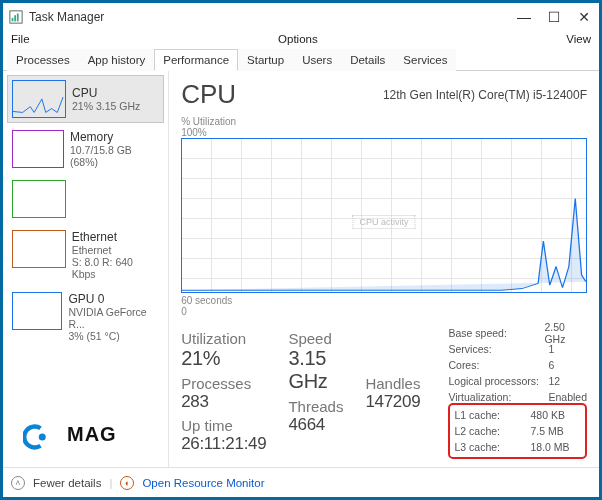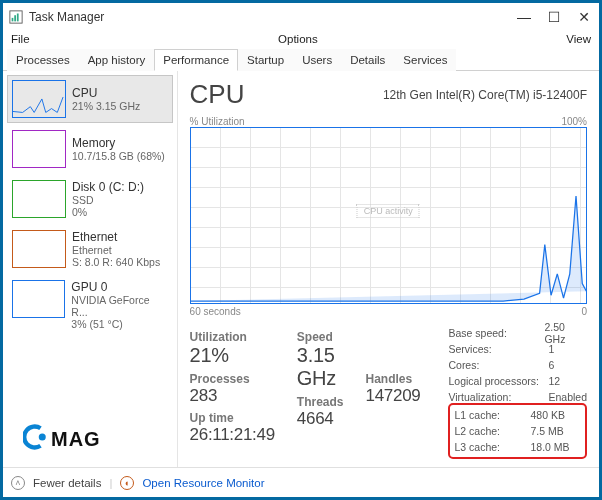"% Utilization" .chart-labels { flex-direction: none -> column }
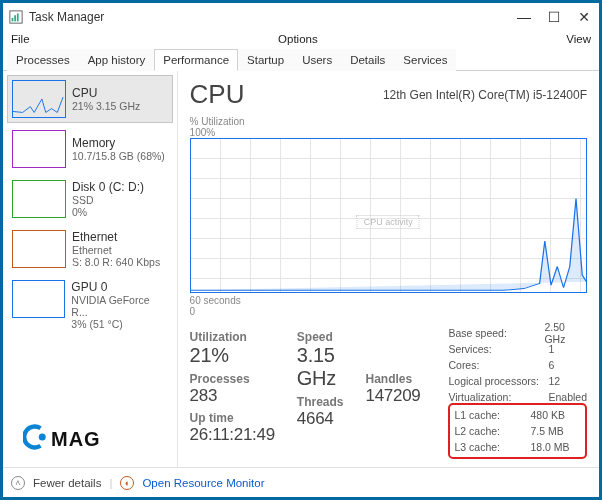"Disk 0 (C: D:)" div.sb-text { html: <div> <span>Disk 0 (C: D:)</span> <span>SSD 0%</span> </div> -> none }
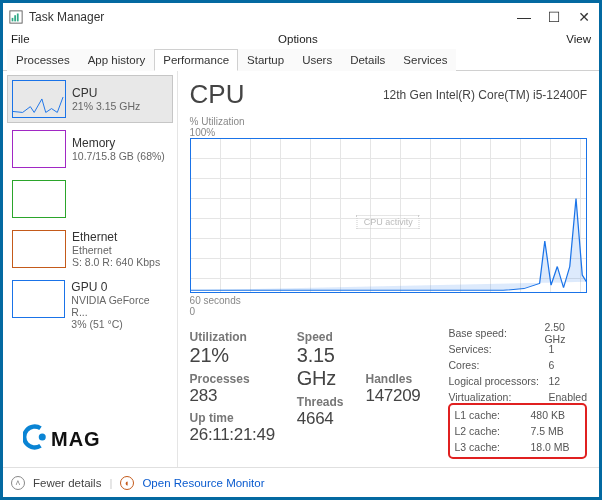"Utilization" .statlbl { font-size: 12px -> 15px; font-weight: bold -> none }
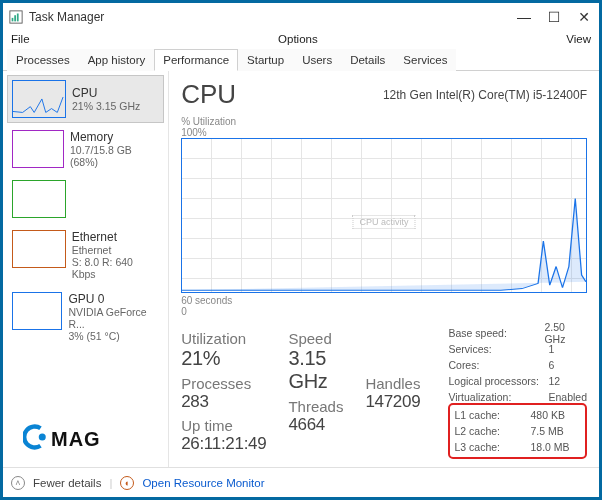"MAG" .watermark { align-items: flex-end -> flex-start; gap: 0 -> 16px }
